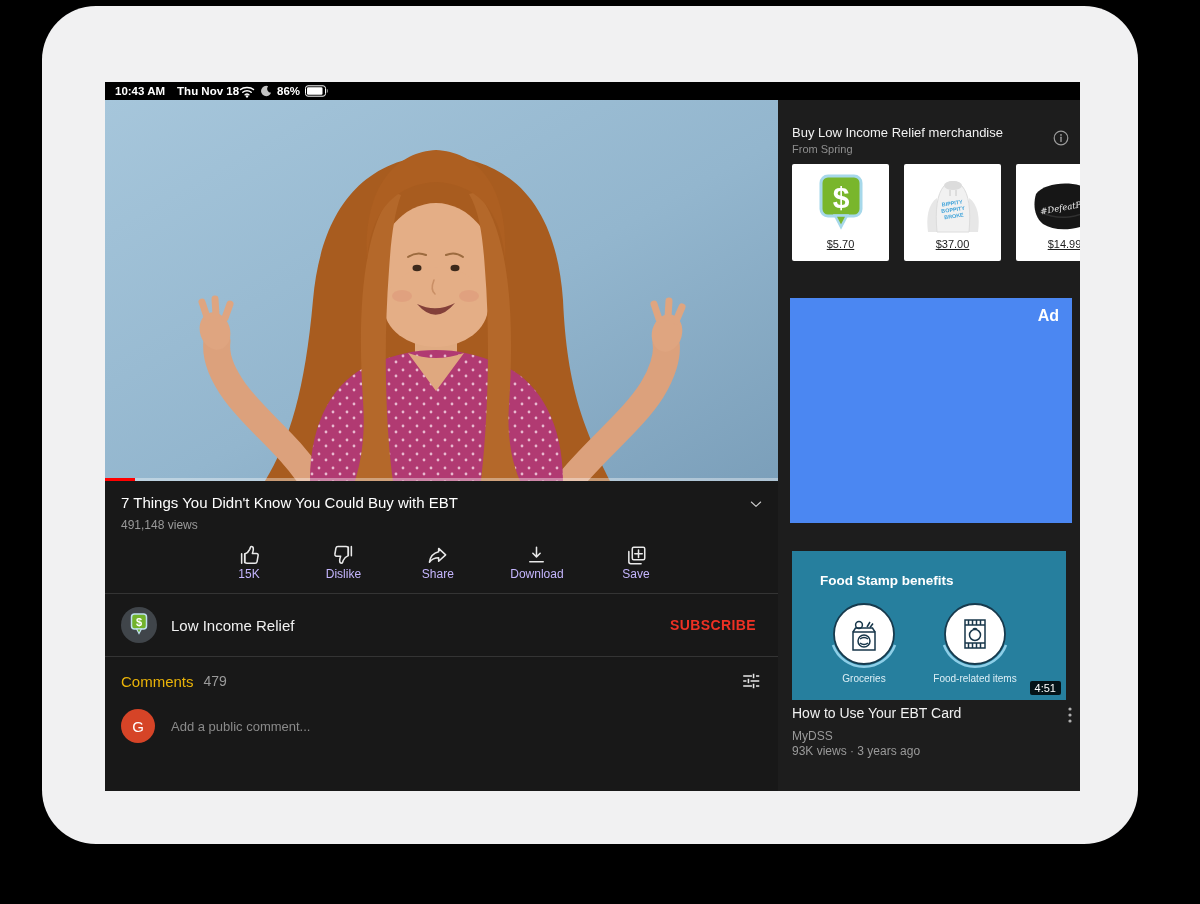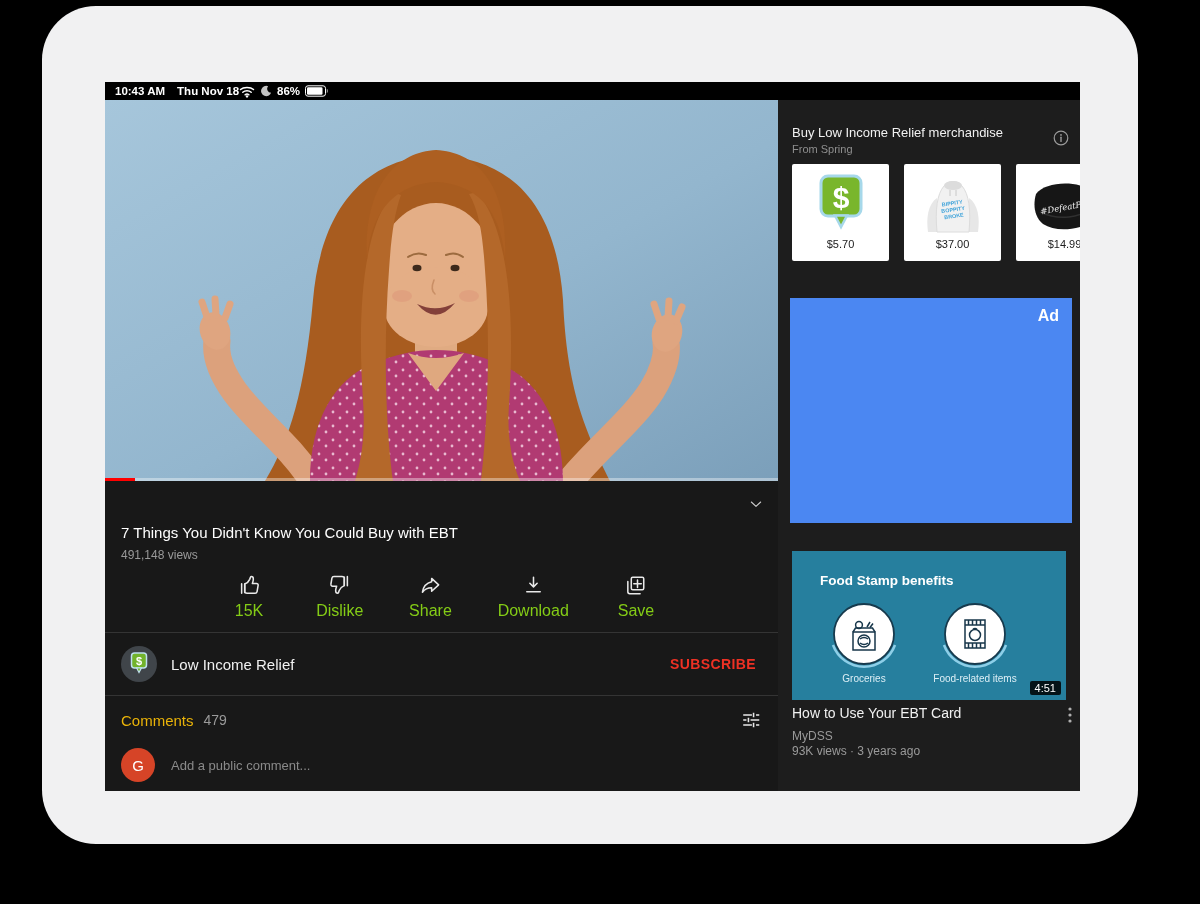"$5.70" .m-price { text-decoration: none -> underline }
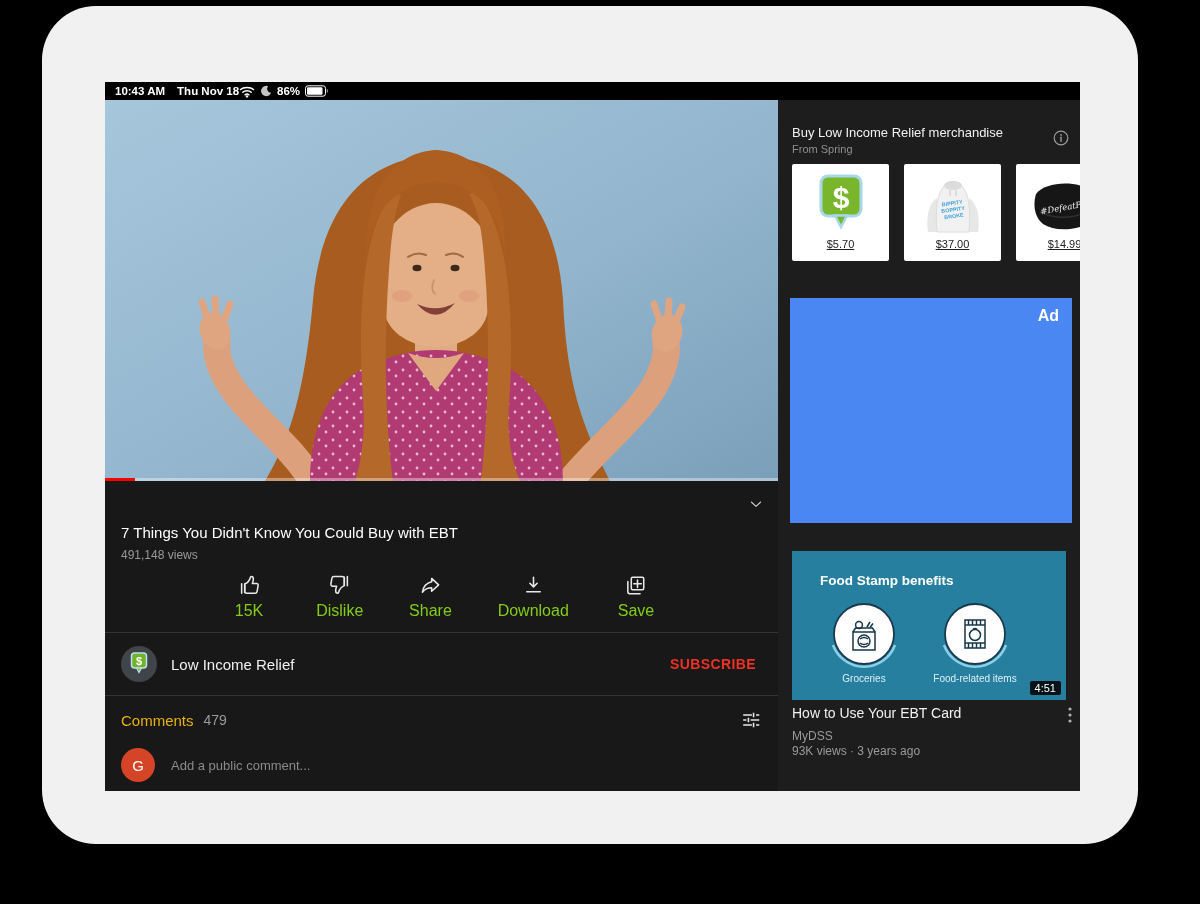"7 Things You Didn't Know" .v-title { margin-top: 30px -> none }
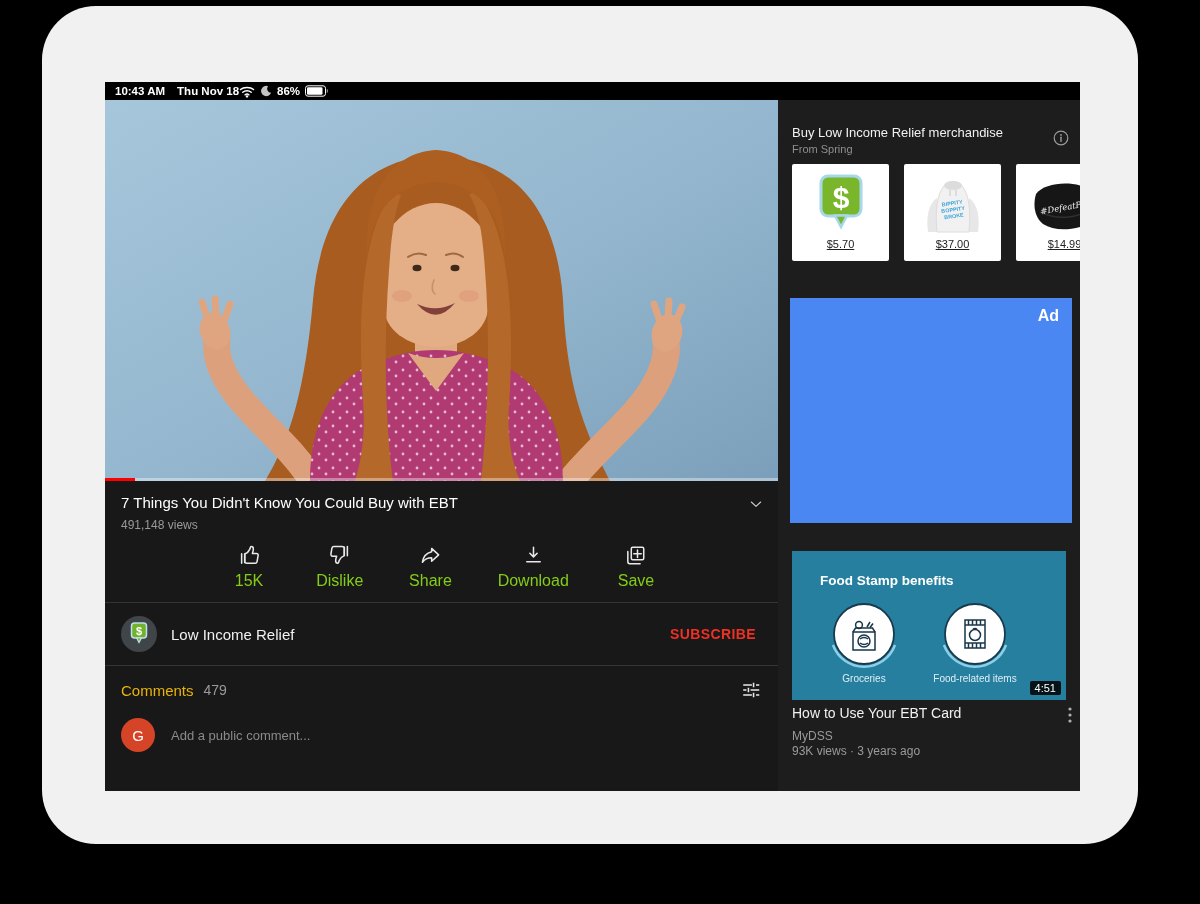"15K" .action { color: #84cc16 -> #c4b5fd; font-size: 16px -> 12px; gap: 5px -> none }
